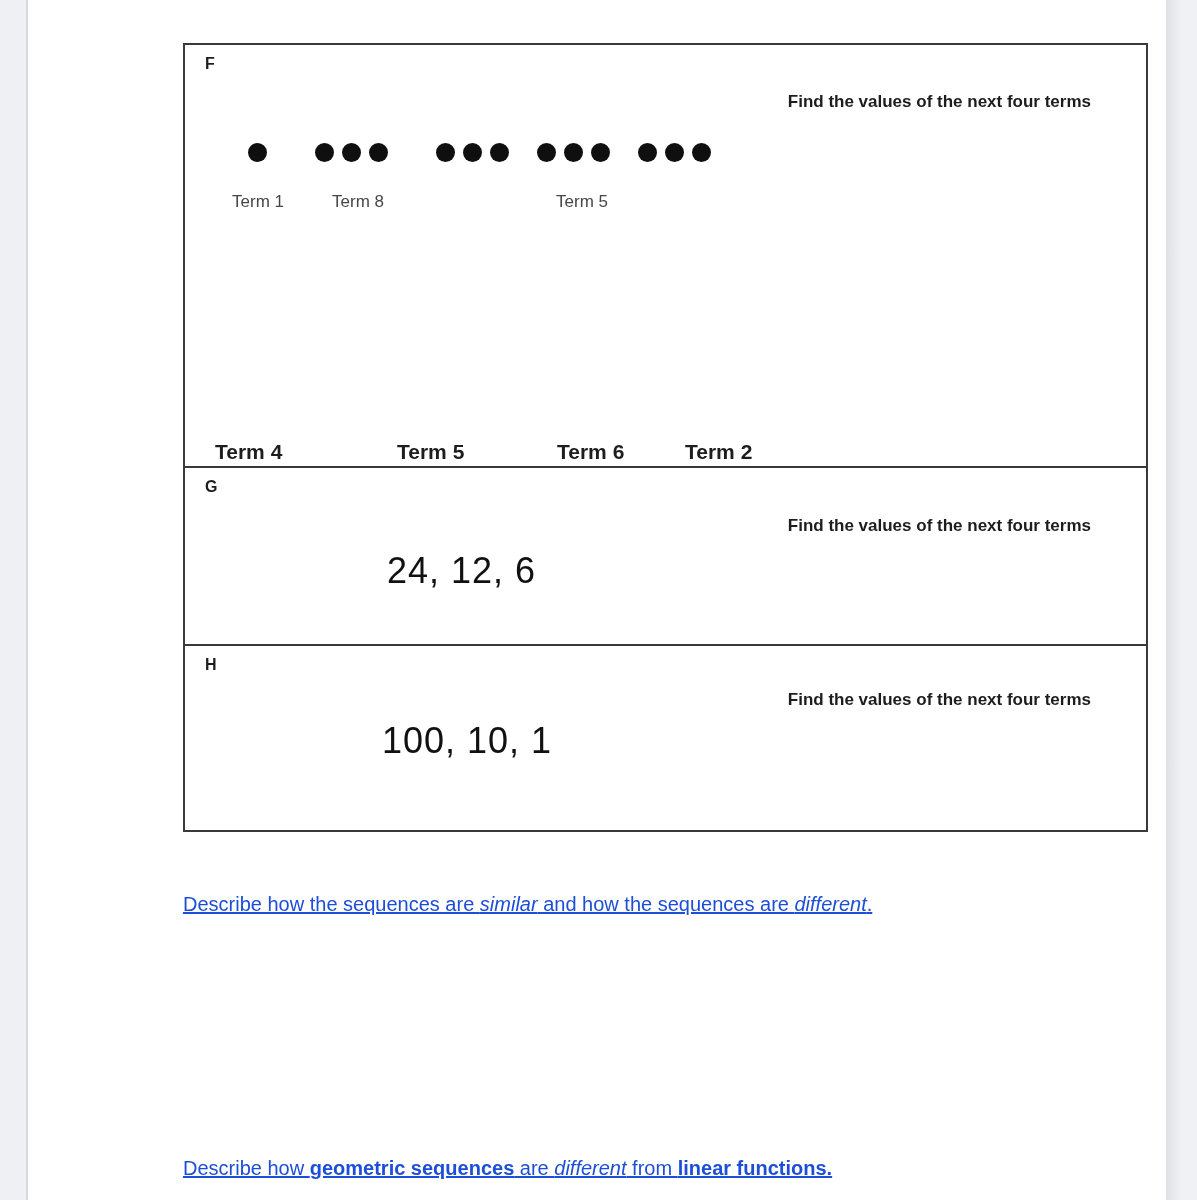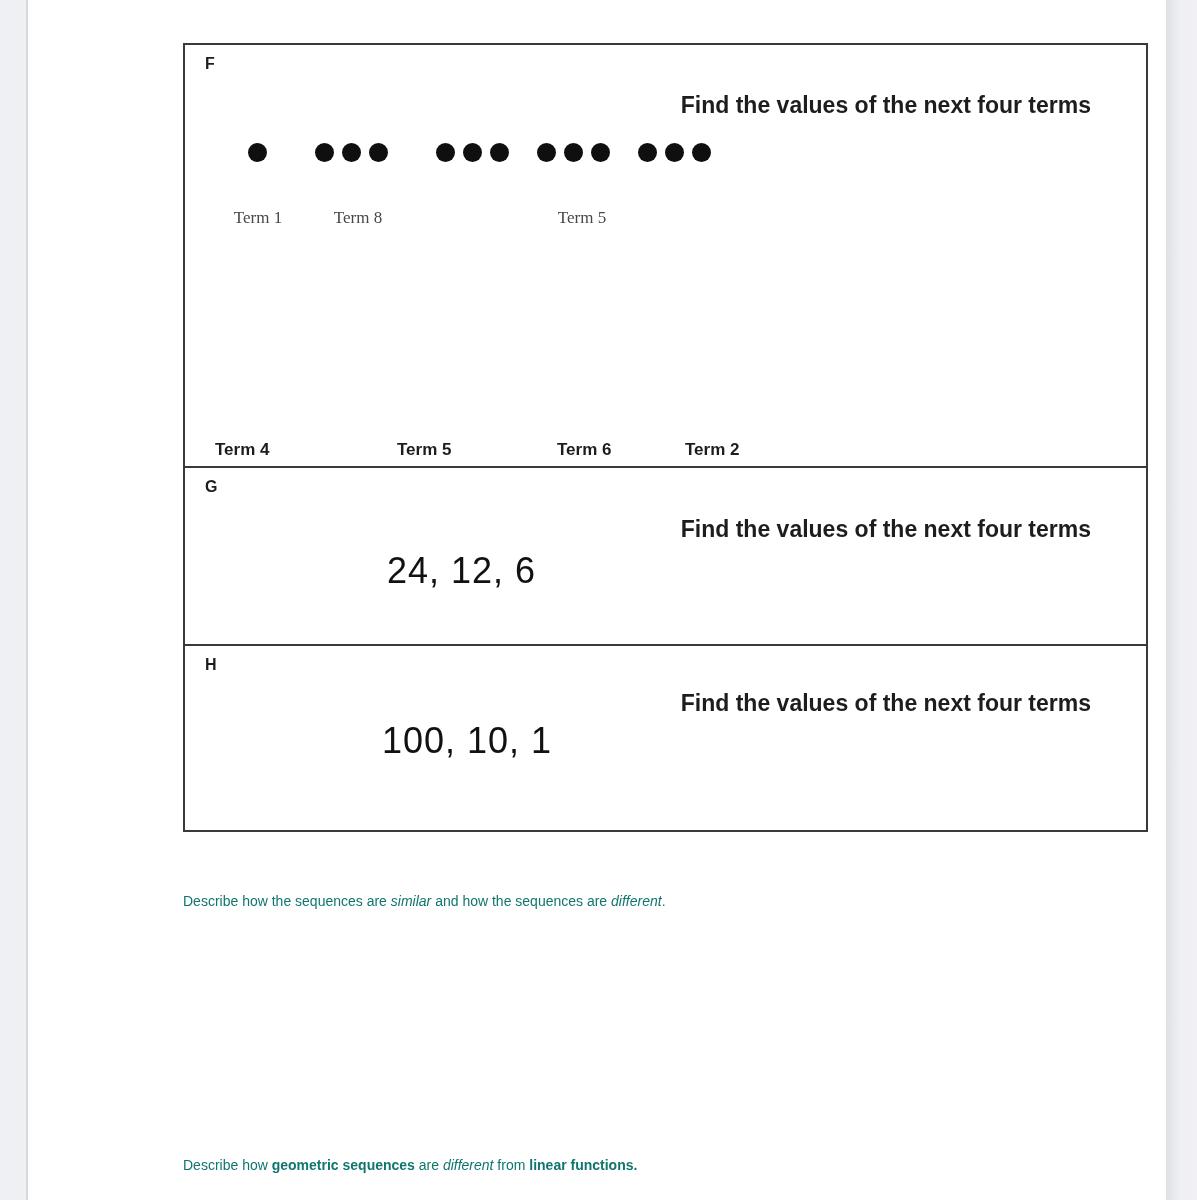"Find the values of the" .find-prompt { font-size: 23px -> 17px }
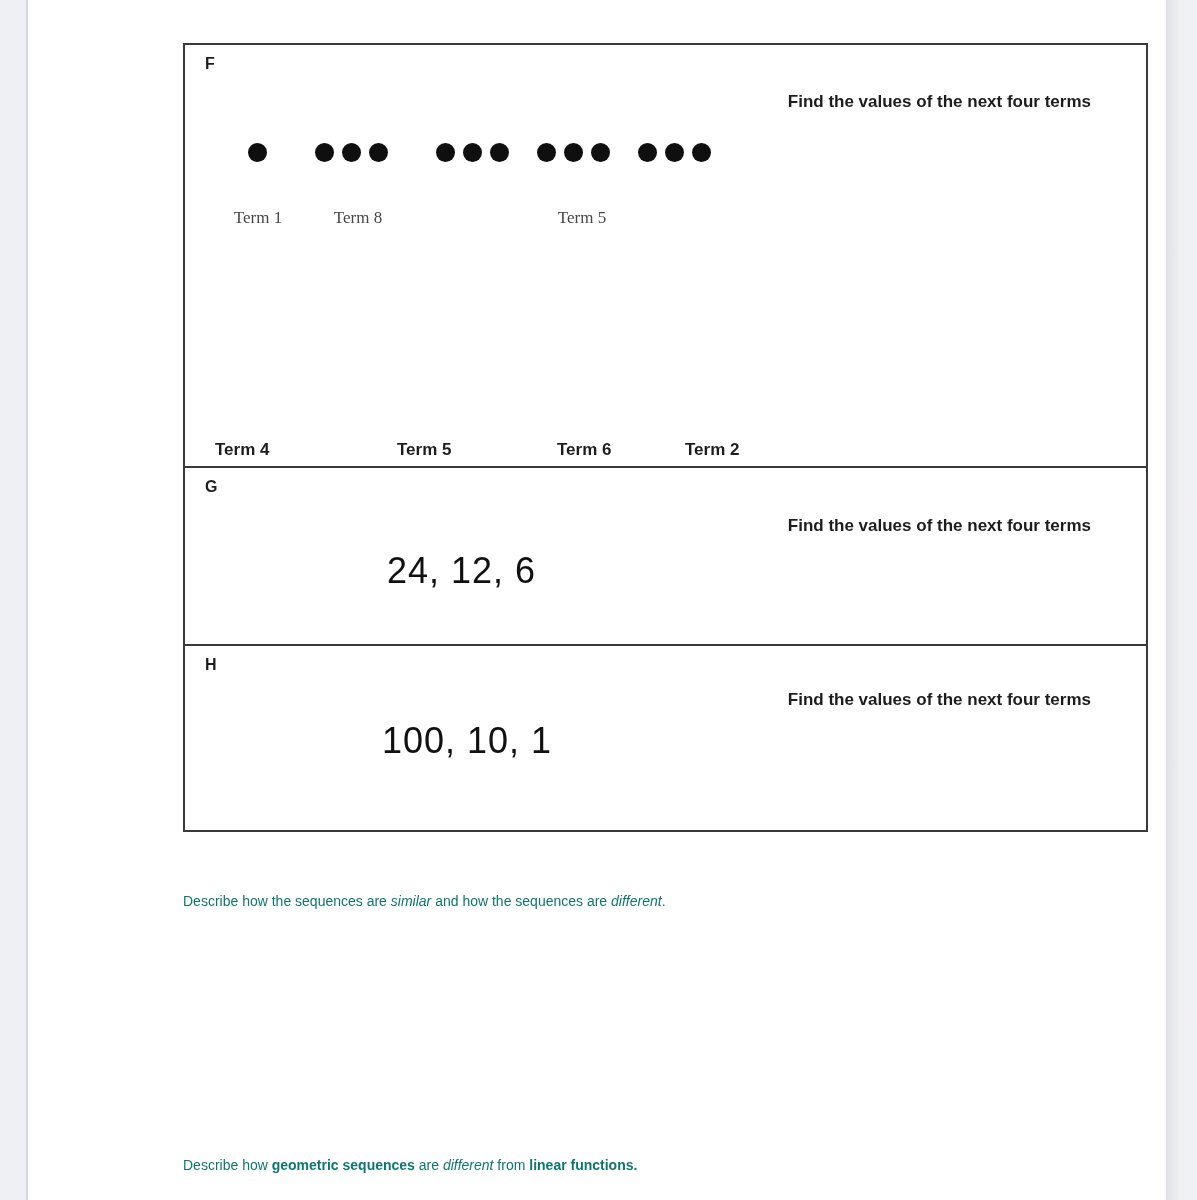"Term 1" .term-label { font-family: Liberation Serif, serif -> none; top: 163px -> 147px }
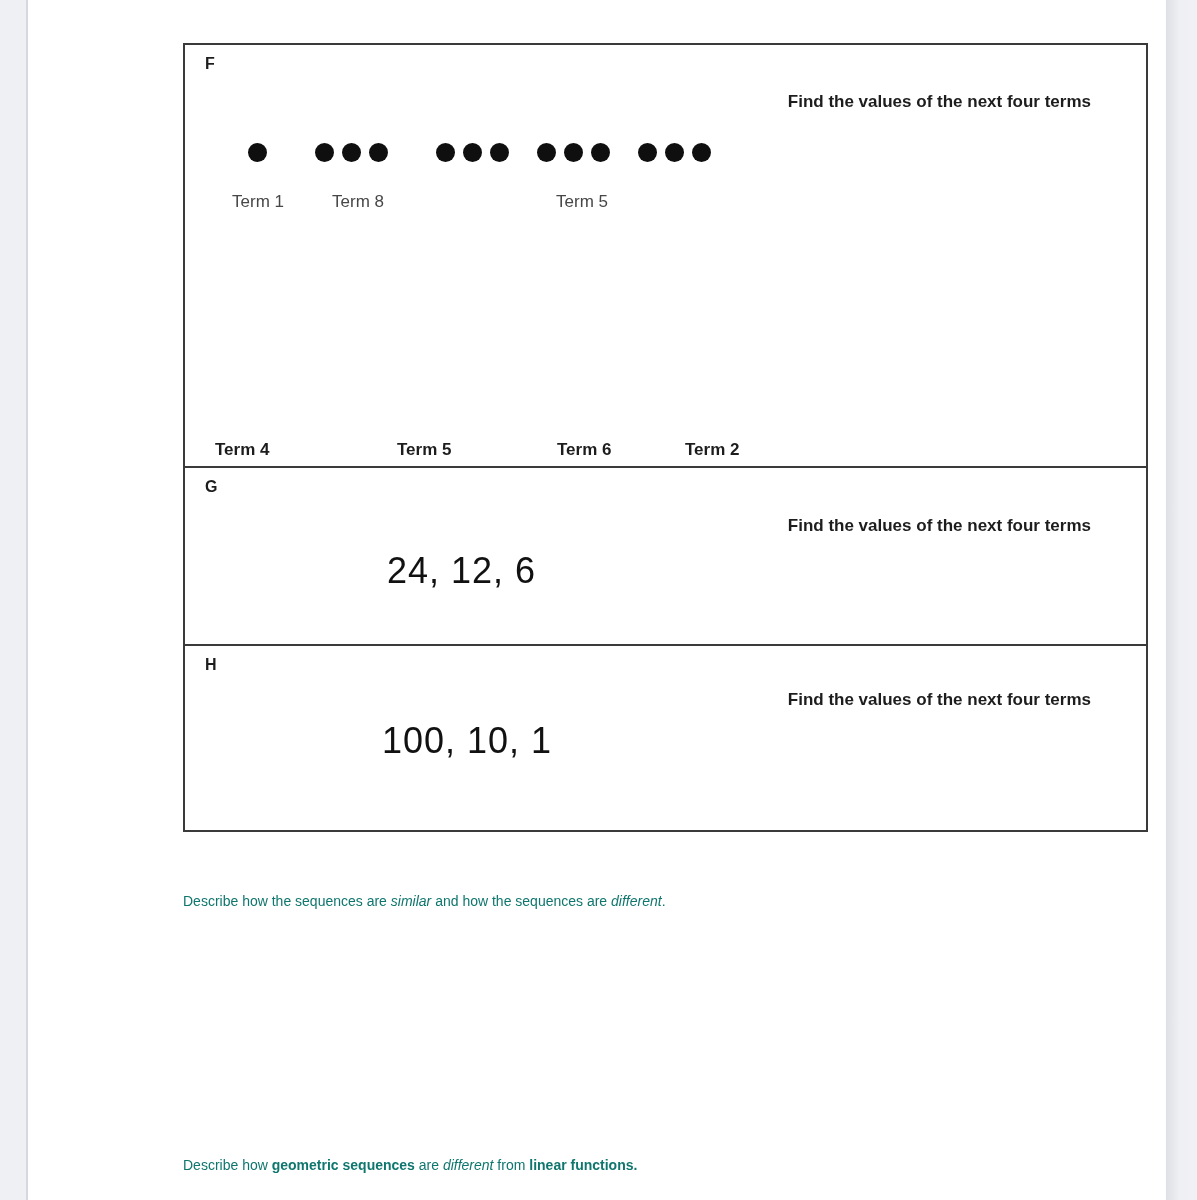"Term 4" .next-term-label { font-size: 17px -> 21px }
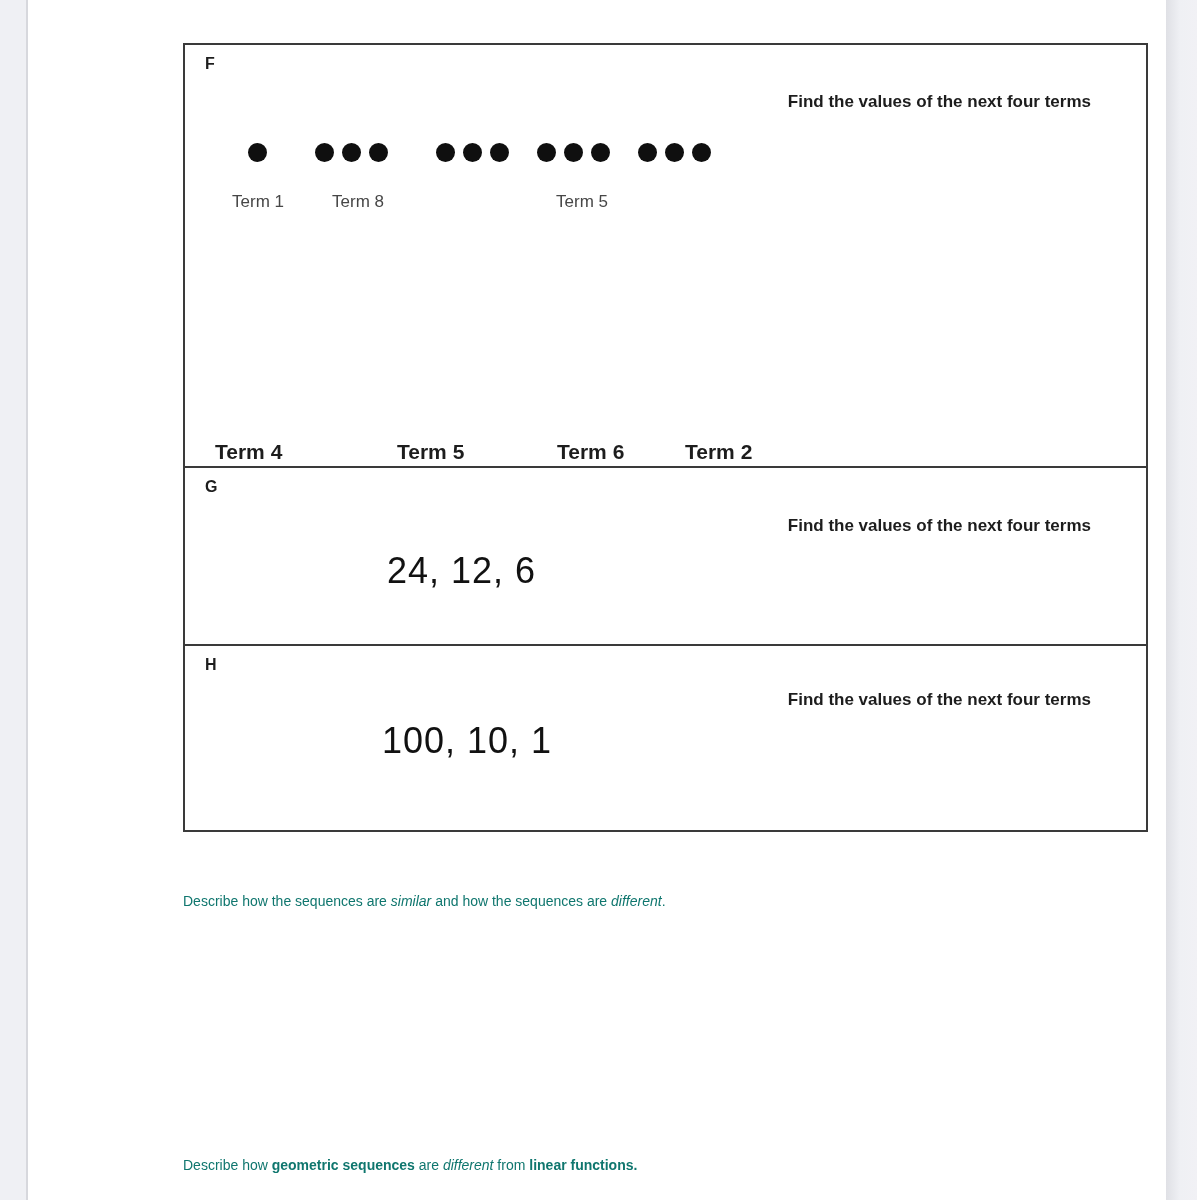"Describe how the sequences are" .question { color: #0f766e -> #1d4ed8; font-size: 14px -> 20px; text-decoration: none -> underline }
